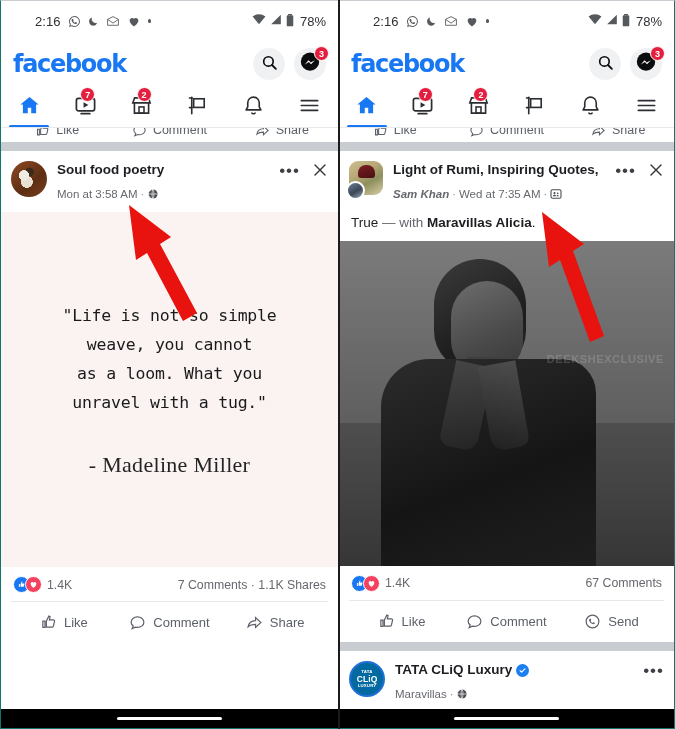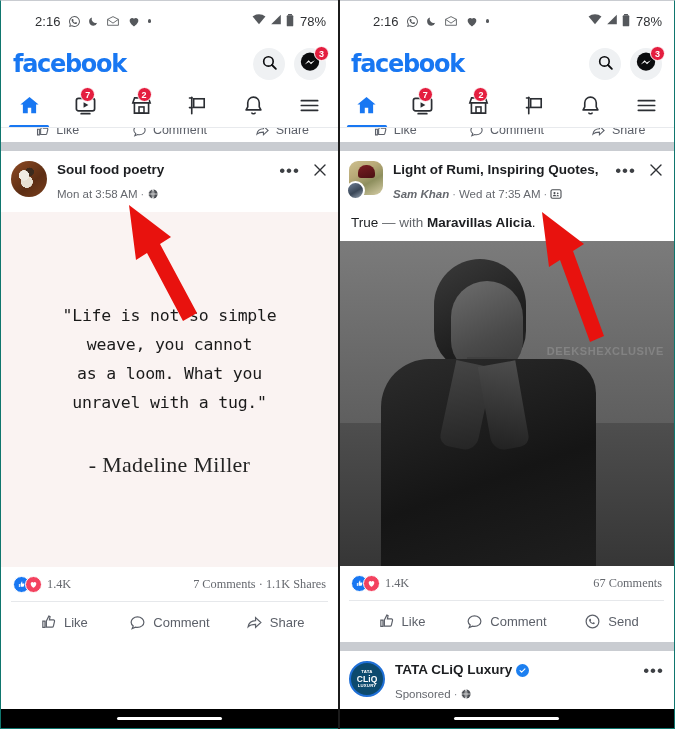"DEEKSHEXCLUSIVE" .ph-watermark { top: 104px -> 112px }
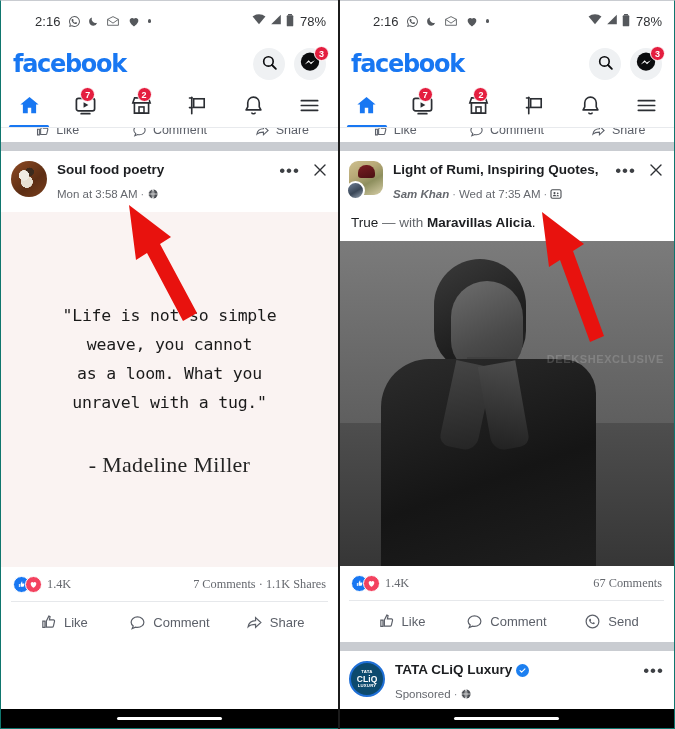"1.4K" .engage { font-family: Liberation Serif, serif -> none }
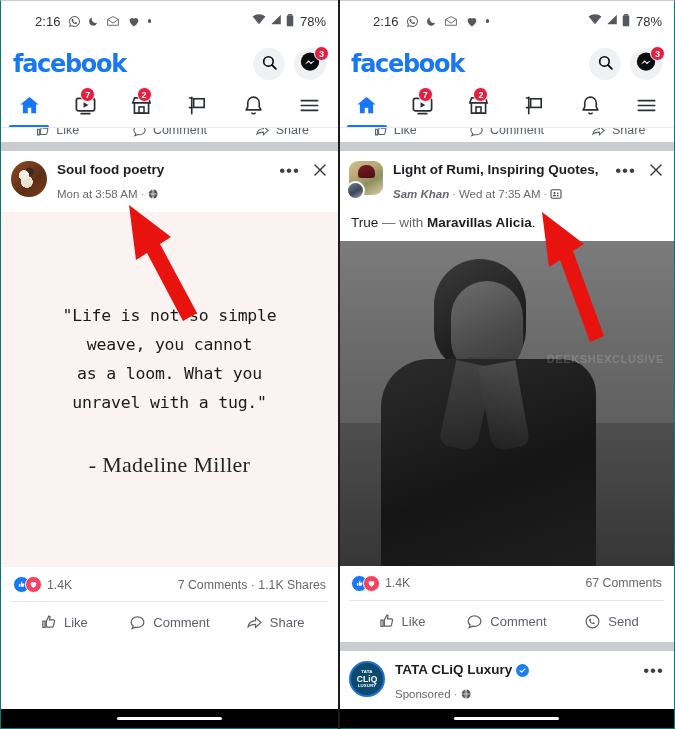"CLiQ" .avatar-tata { background: #0c4a6e -> #0369a1 }
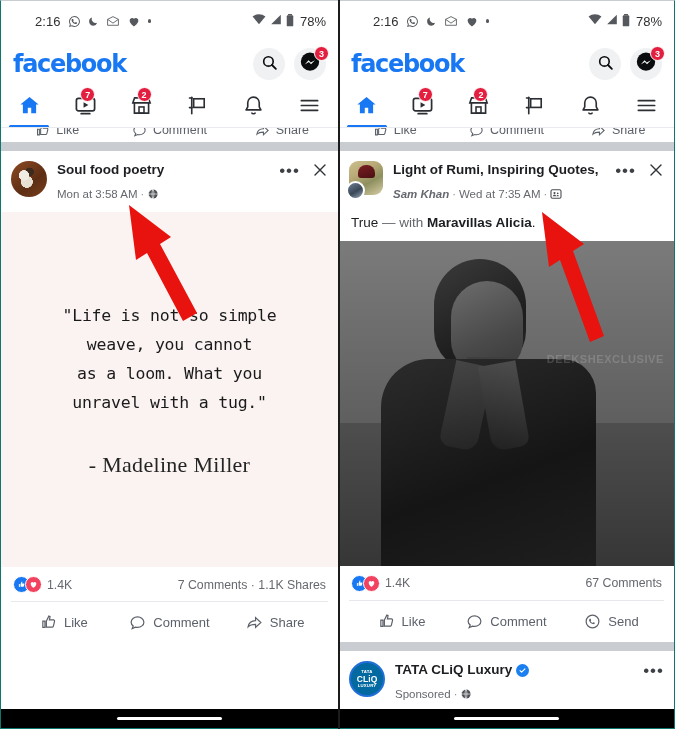"Sponsored" span { text: Sponsored -> Maravillas }
